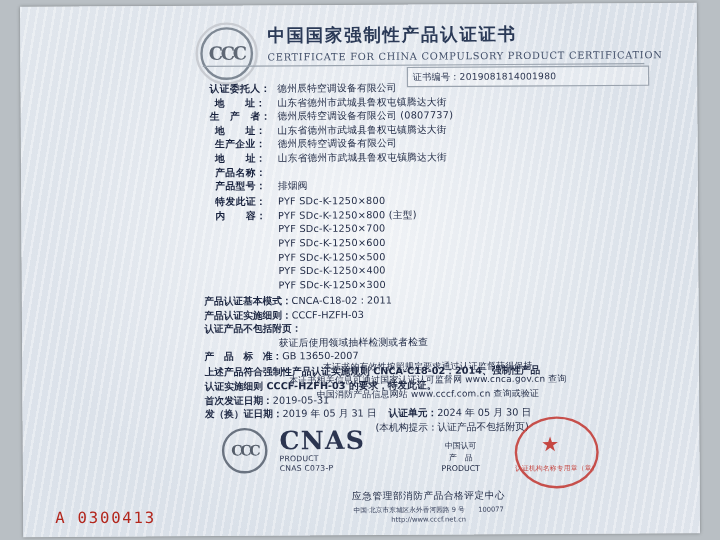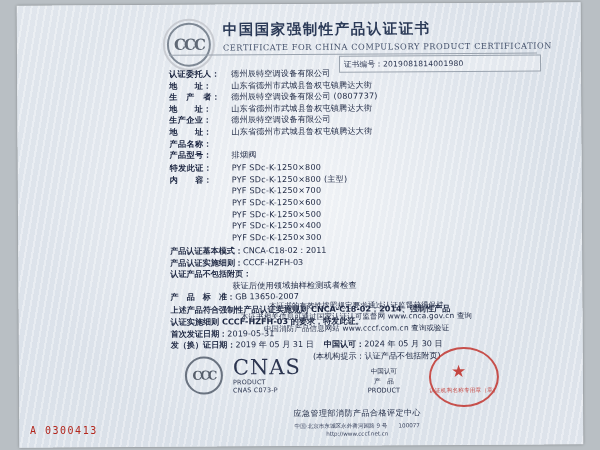"认证委托人：" .lbl { text-align: none -> center }
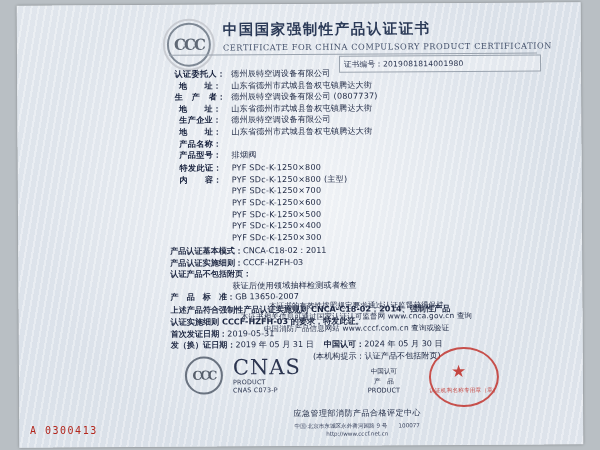"中国认可：" span.bold { text: 中国认可 -> 认证单元 }
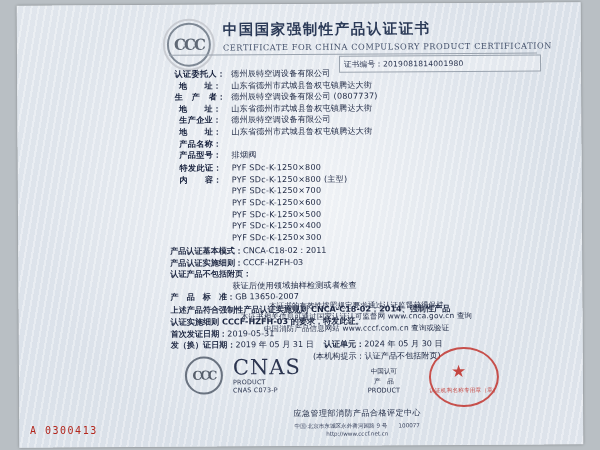"CNAS" .cnas-word { font-weight: normal -> bold }
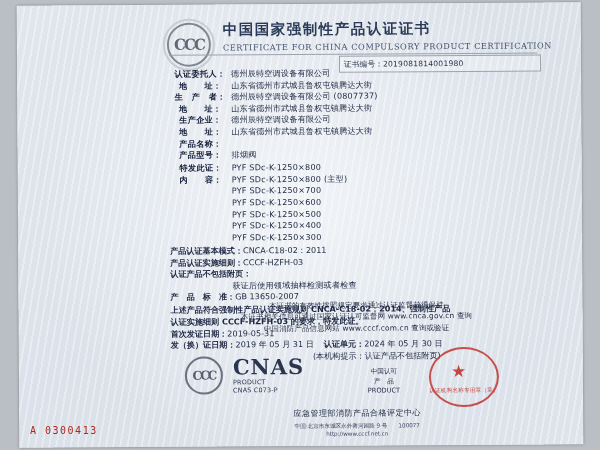"A 0300413" .serial { font-size: 10px -> 13px; left: 30px -> 46px }
